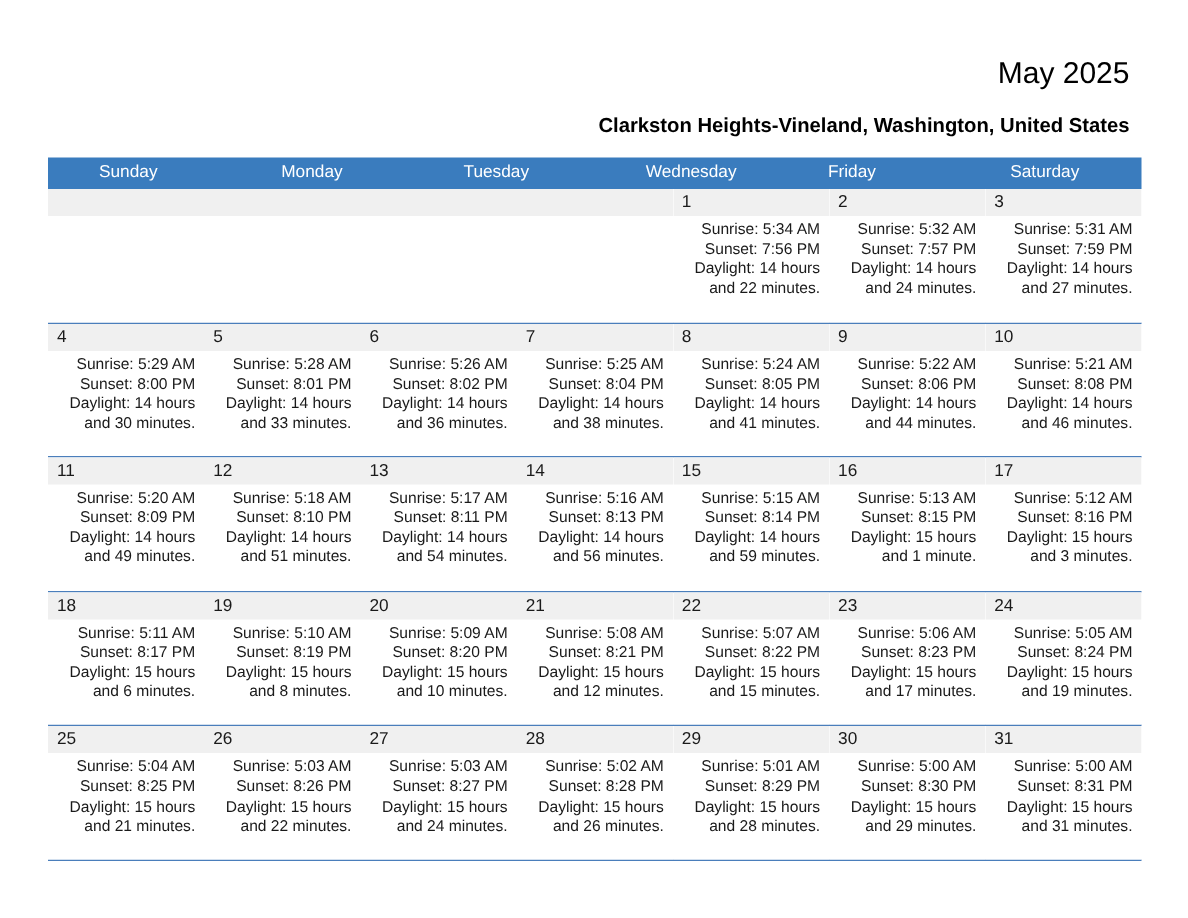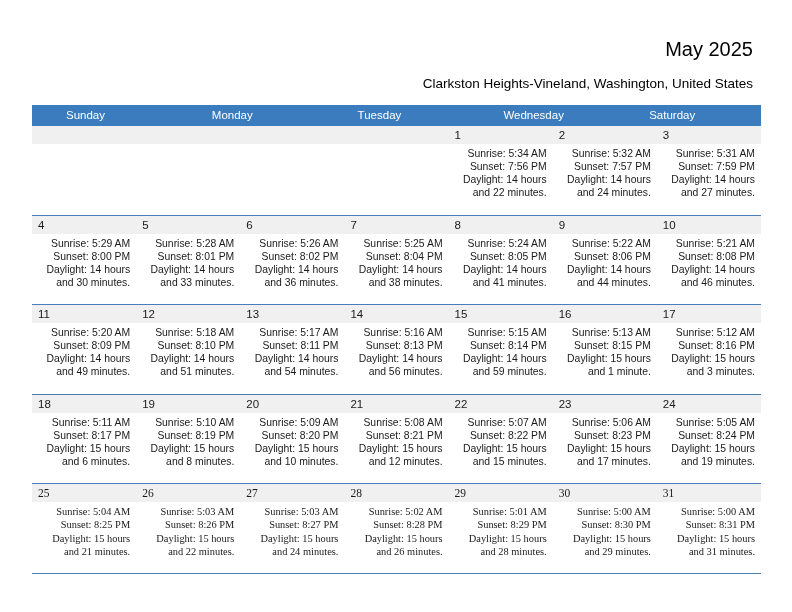"Clarkston Heights-Vineland, Washington," .location { font-weight: 400 -> 700 }
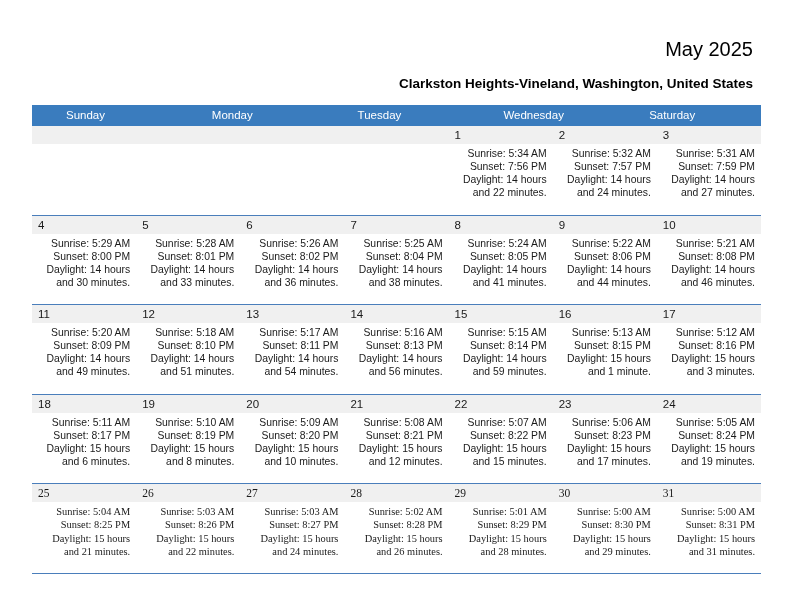"Friday" div.weekday { html: none -> <div>Friday</div> }
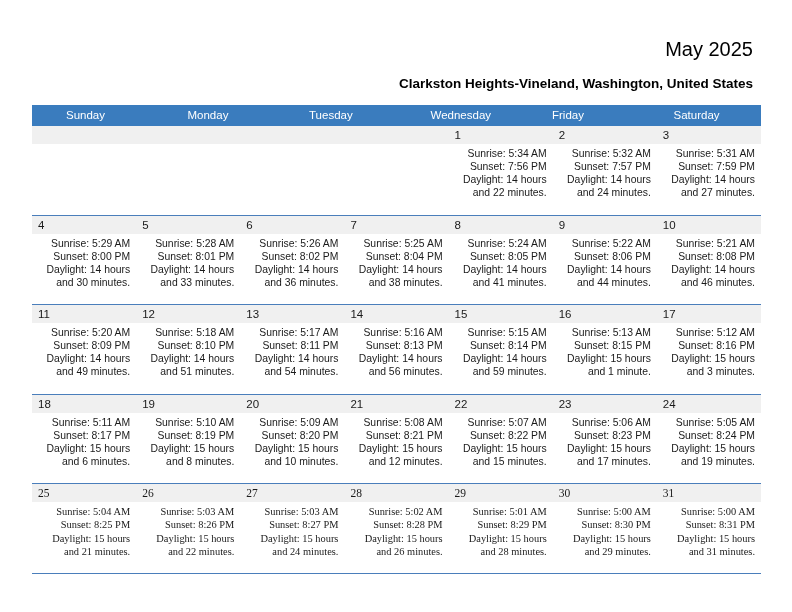"25" .week-row:last-child { font-family: Liberation Serif, serif -> none }
